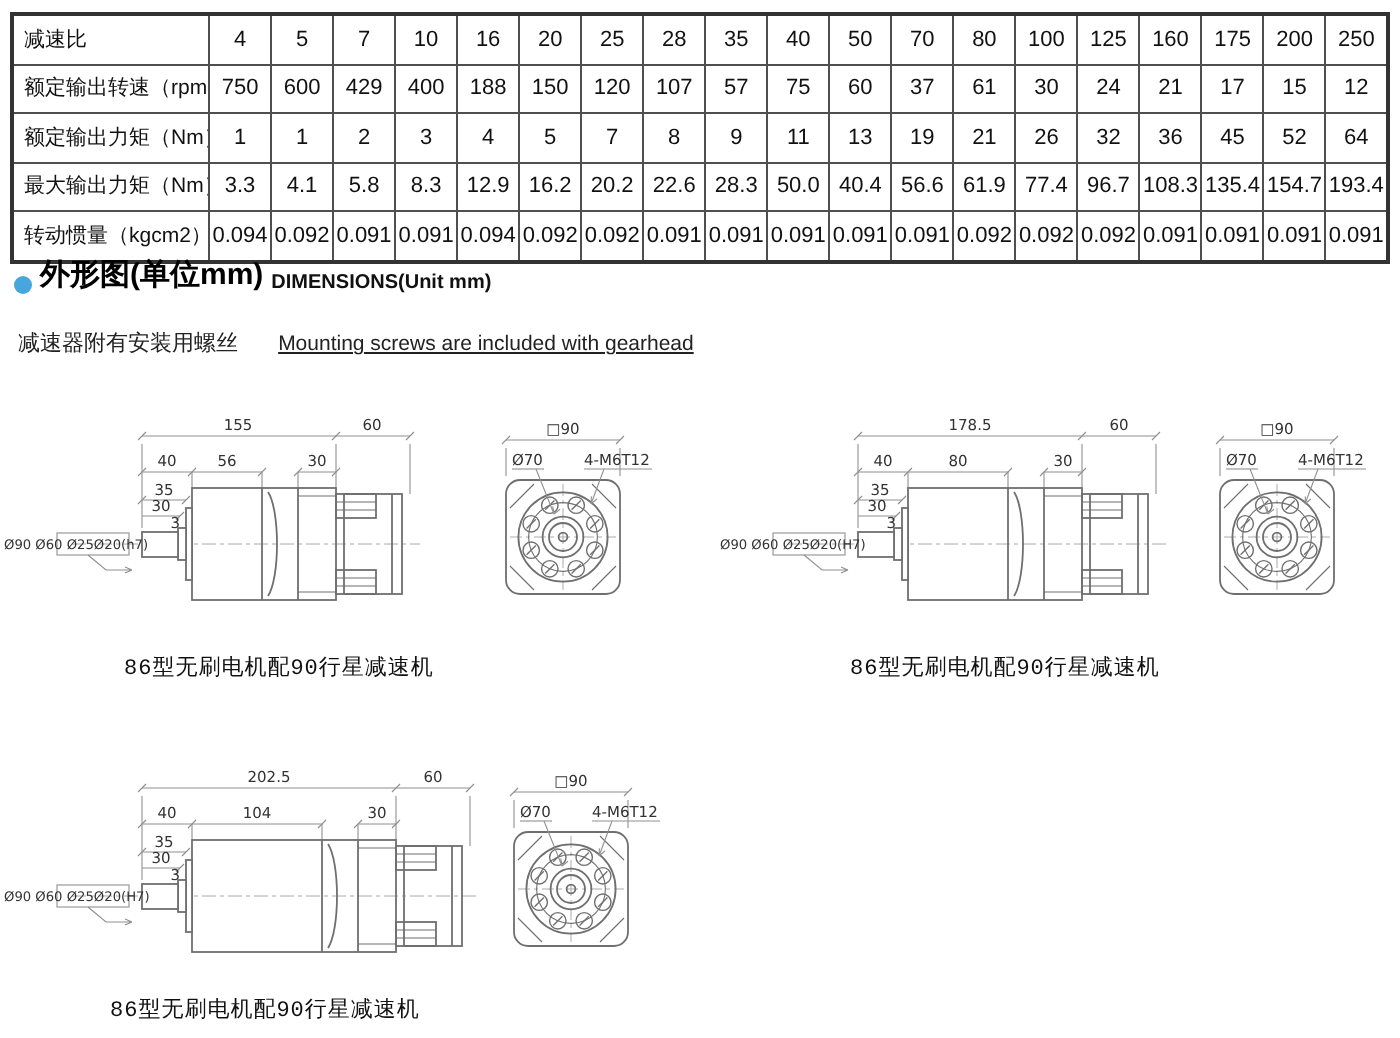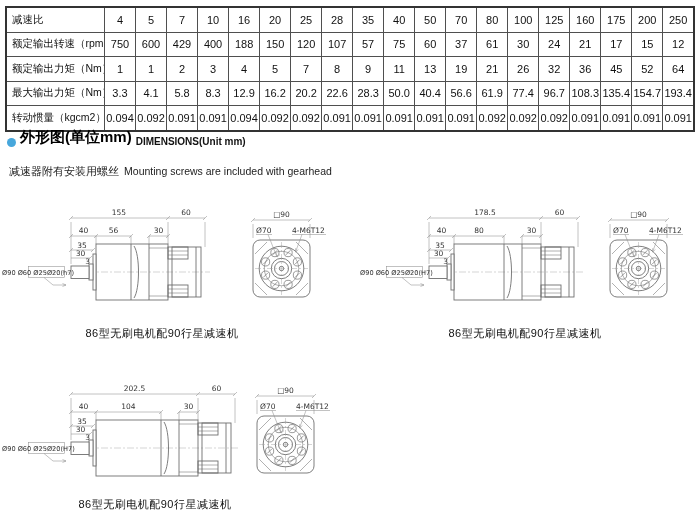"Mounting screws are included with" .sec-note .note-en { margin-left: 2px -> 17px; text-decoration: none -> underline }
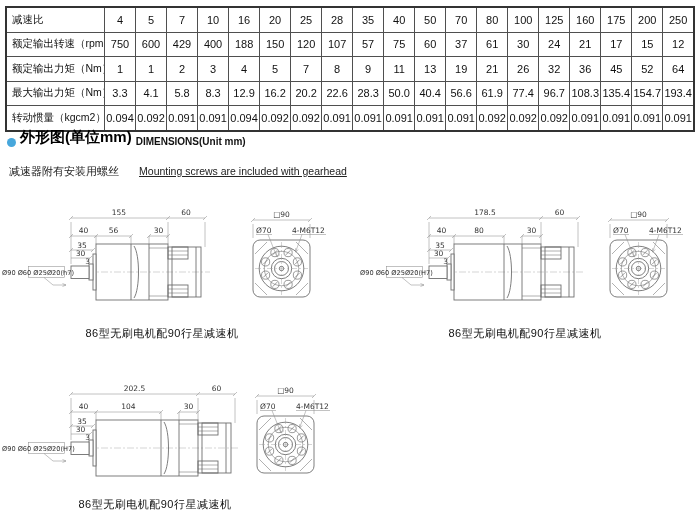"86型无刷电机配90行星减速机" .caption { font-family: none -> Liberation Mono, monospace; text-align: center -> left }
